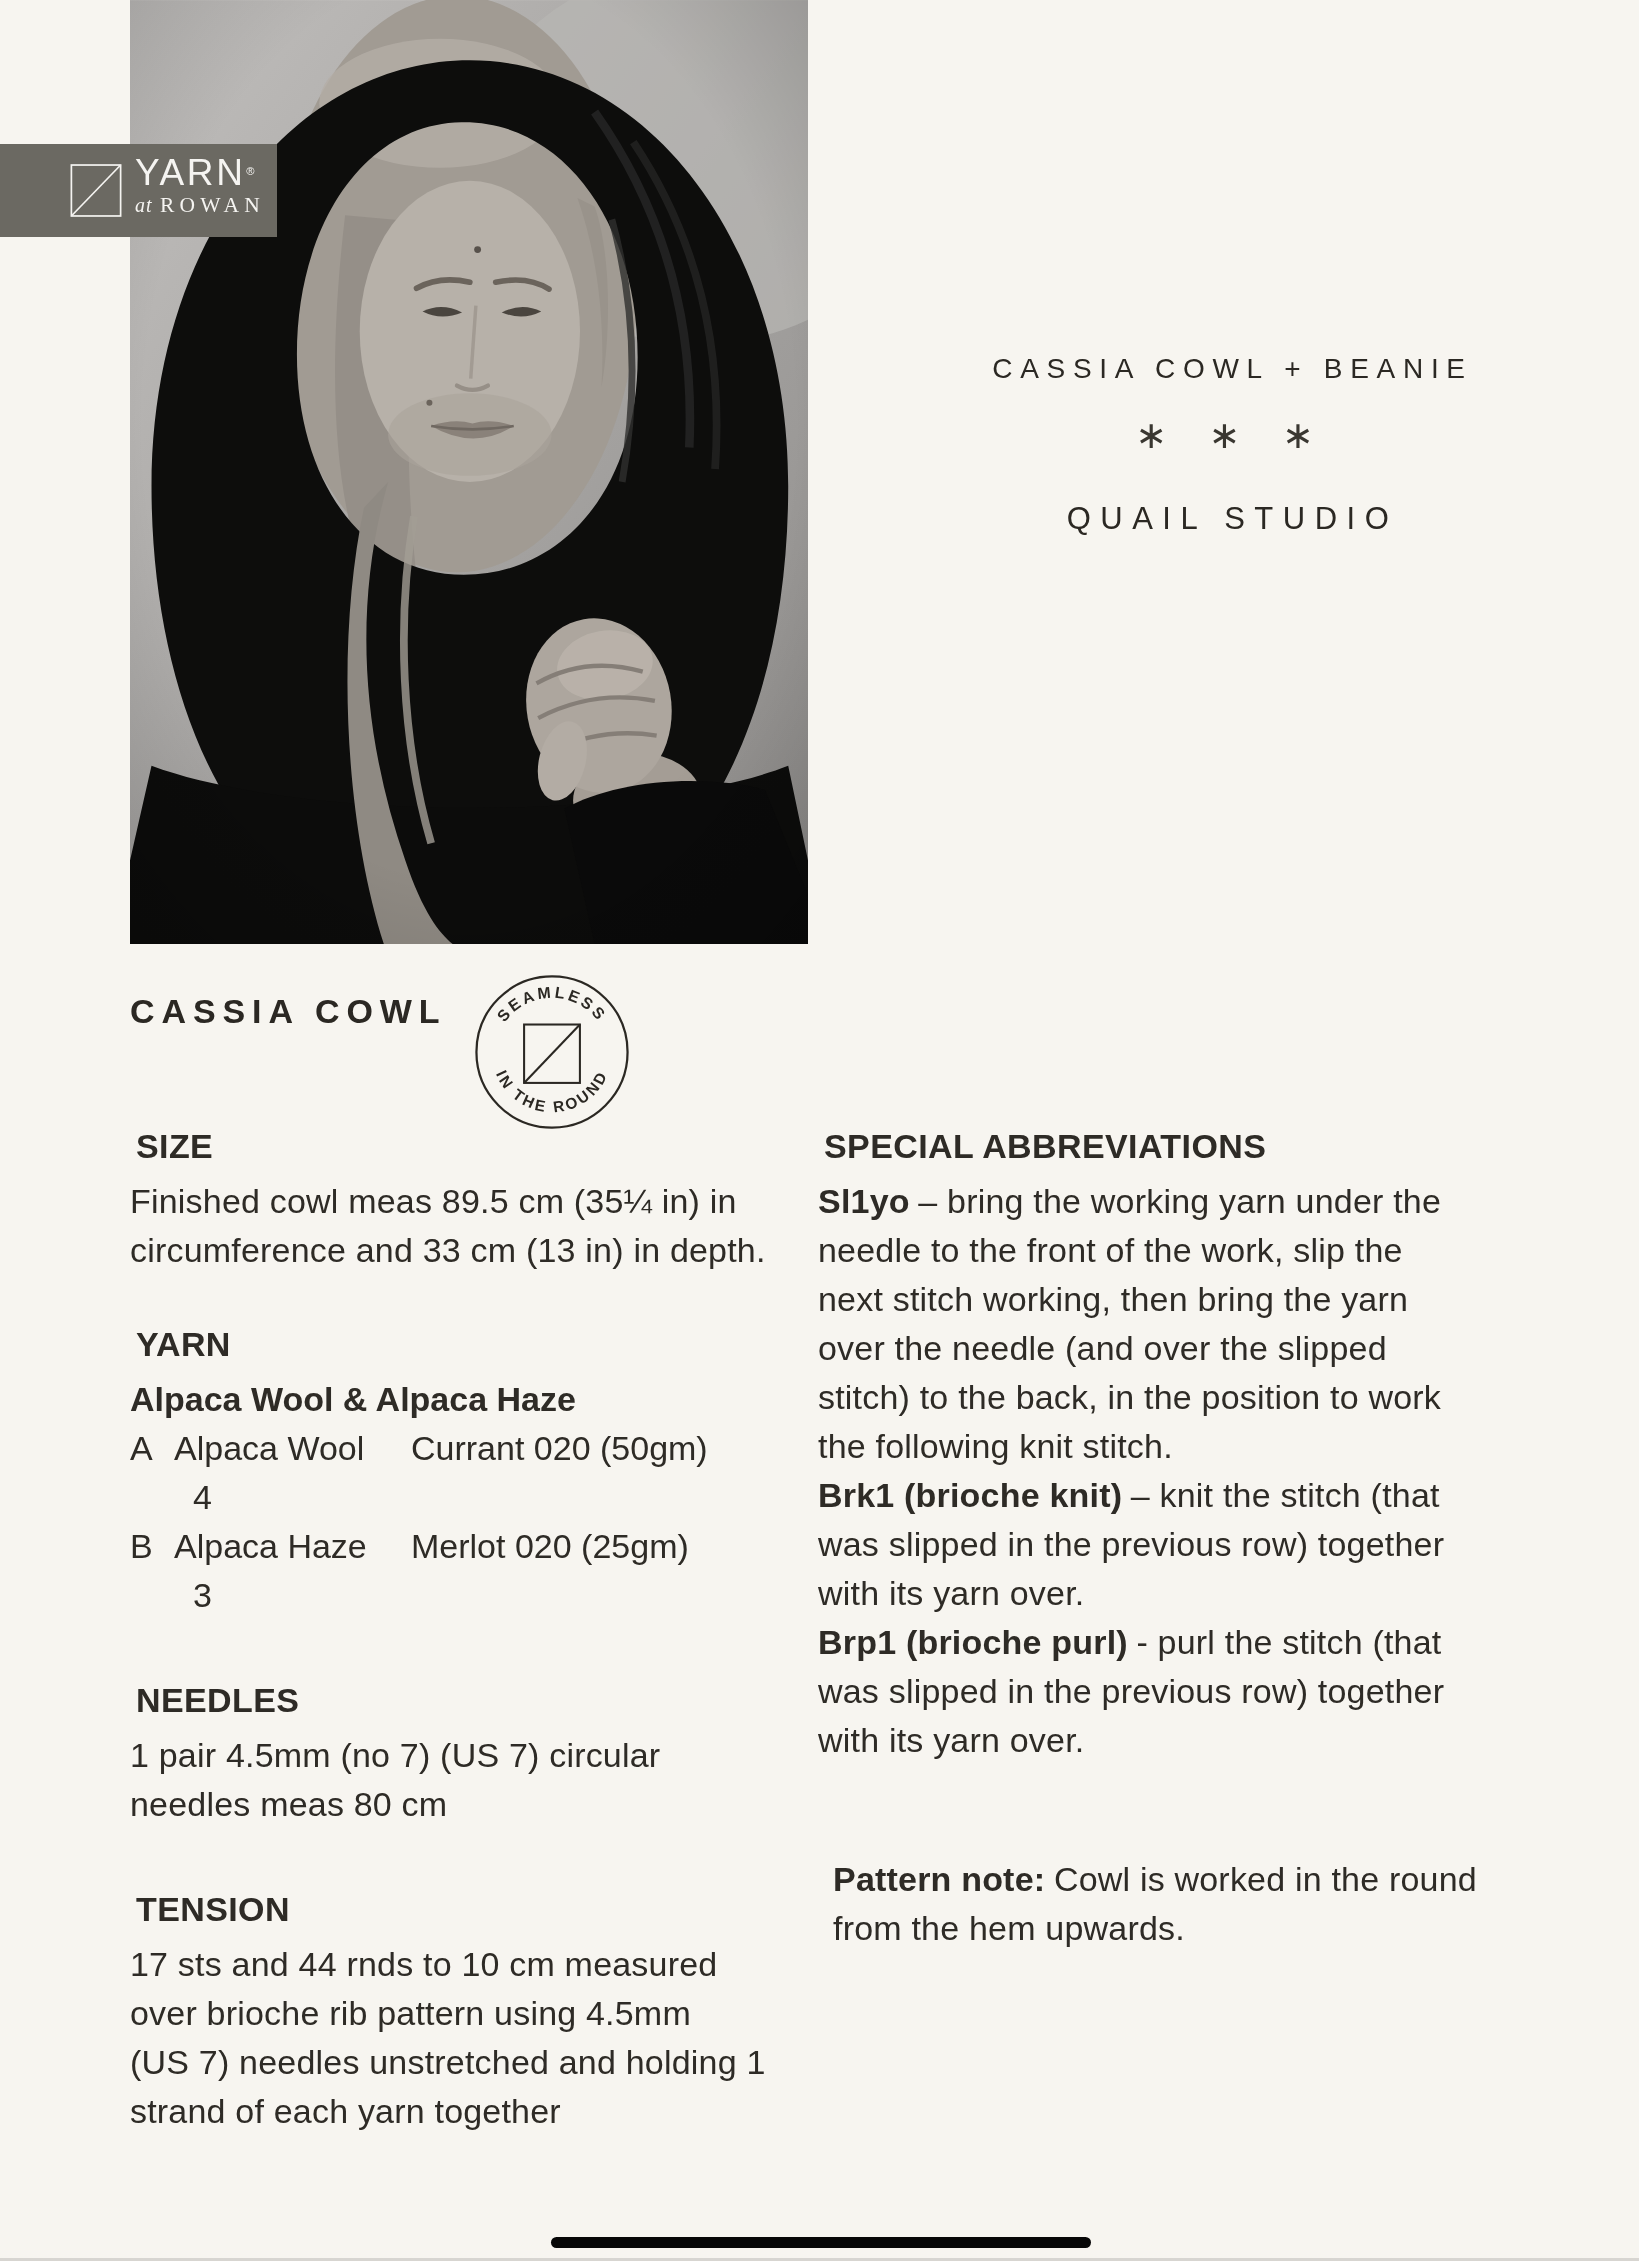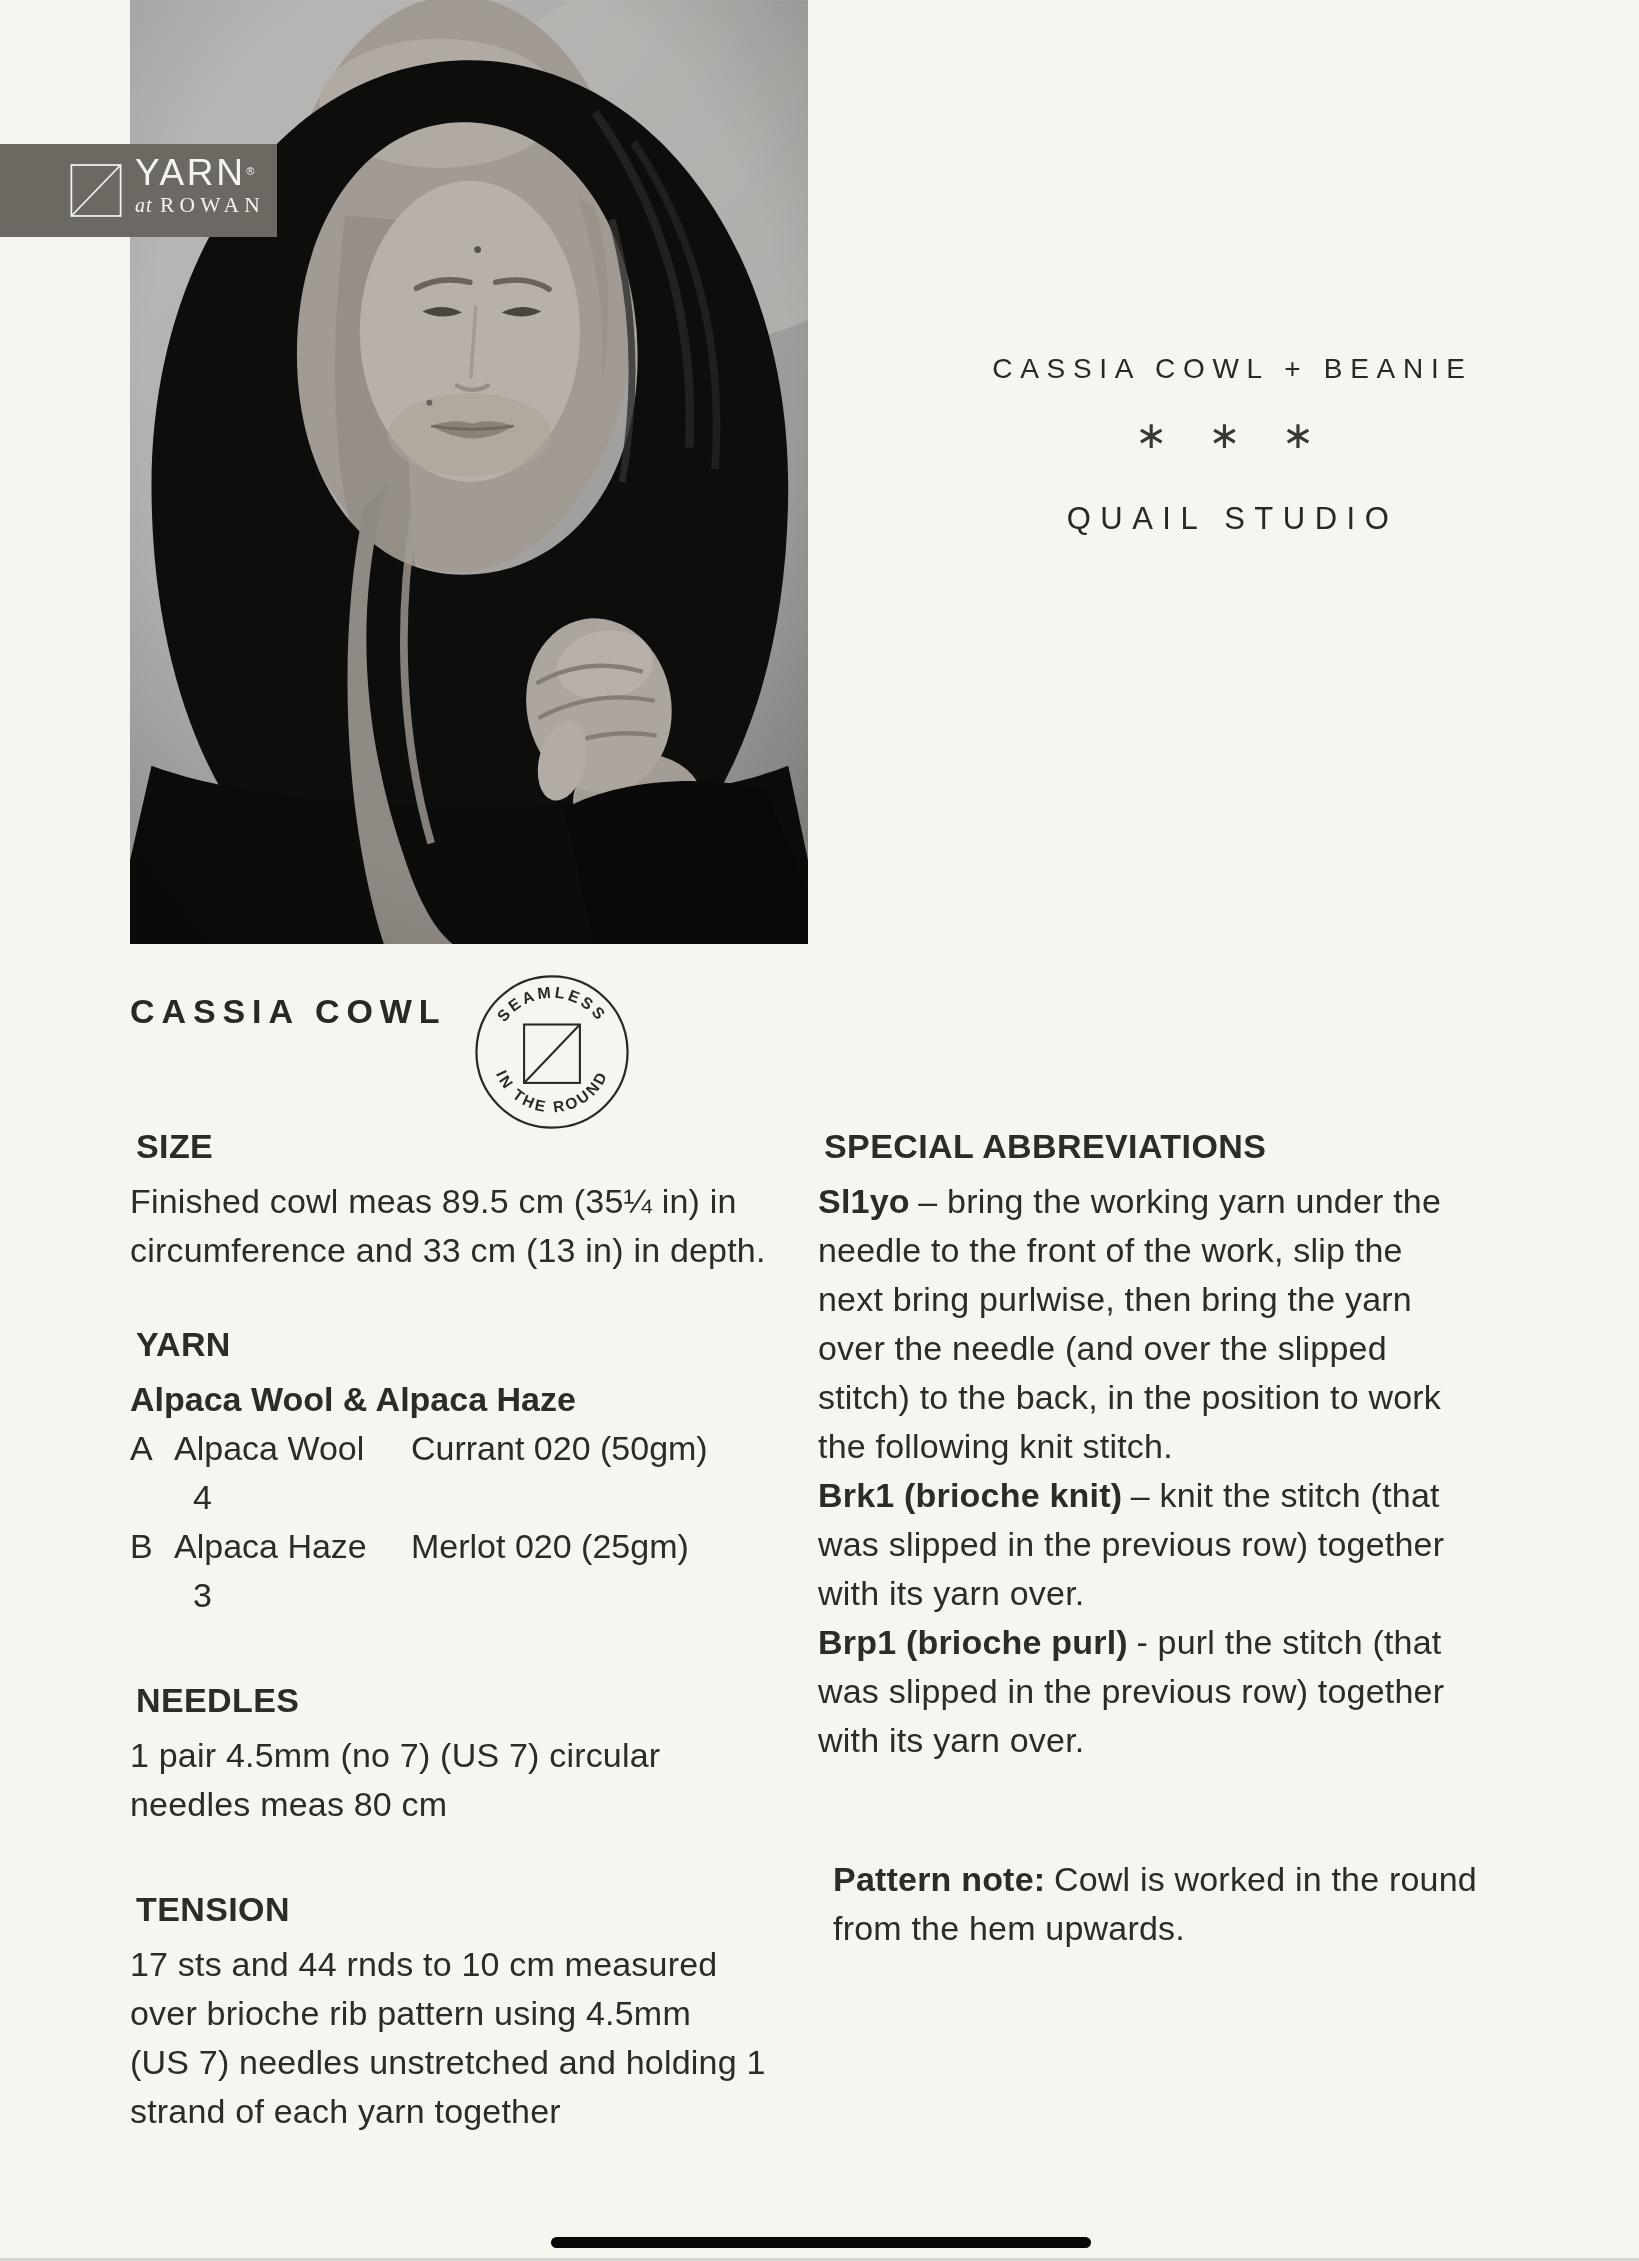"next bring purlwise, then bring" div.line { text: bring purlwise -> stitch working }
